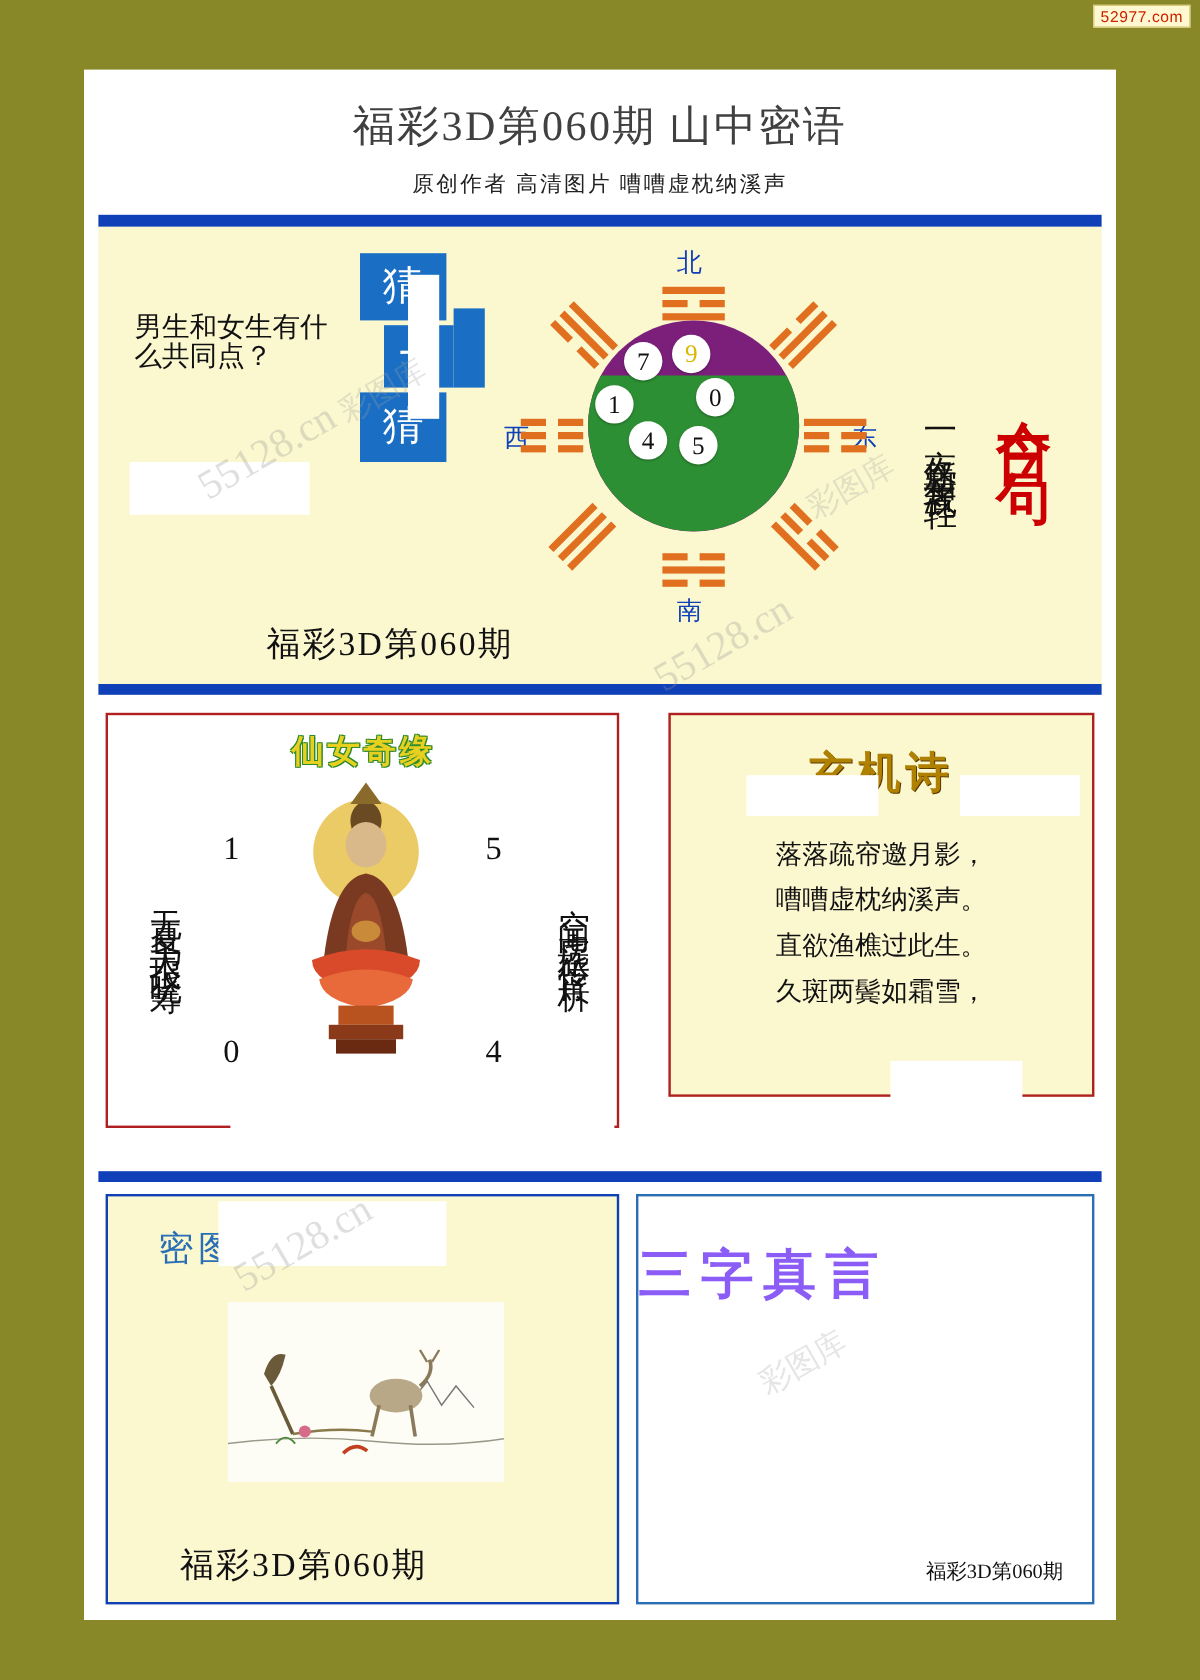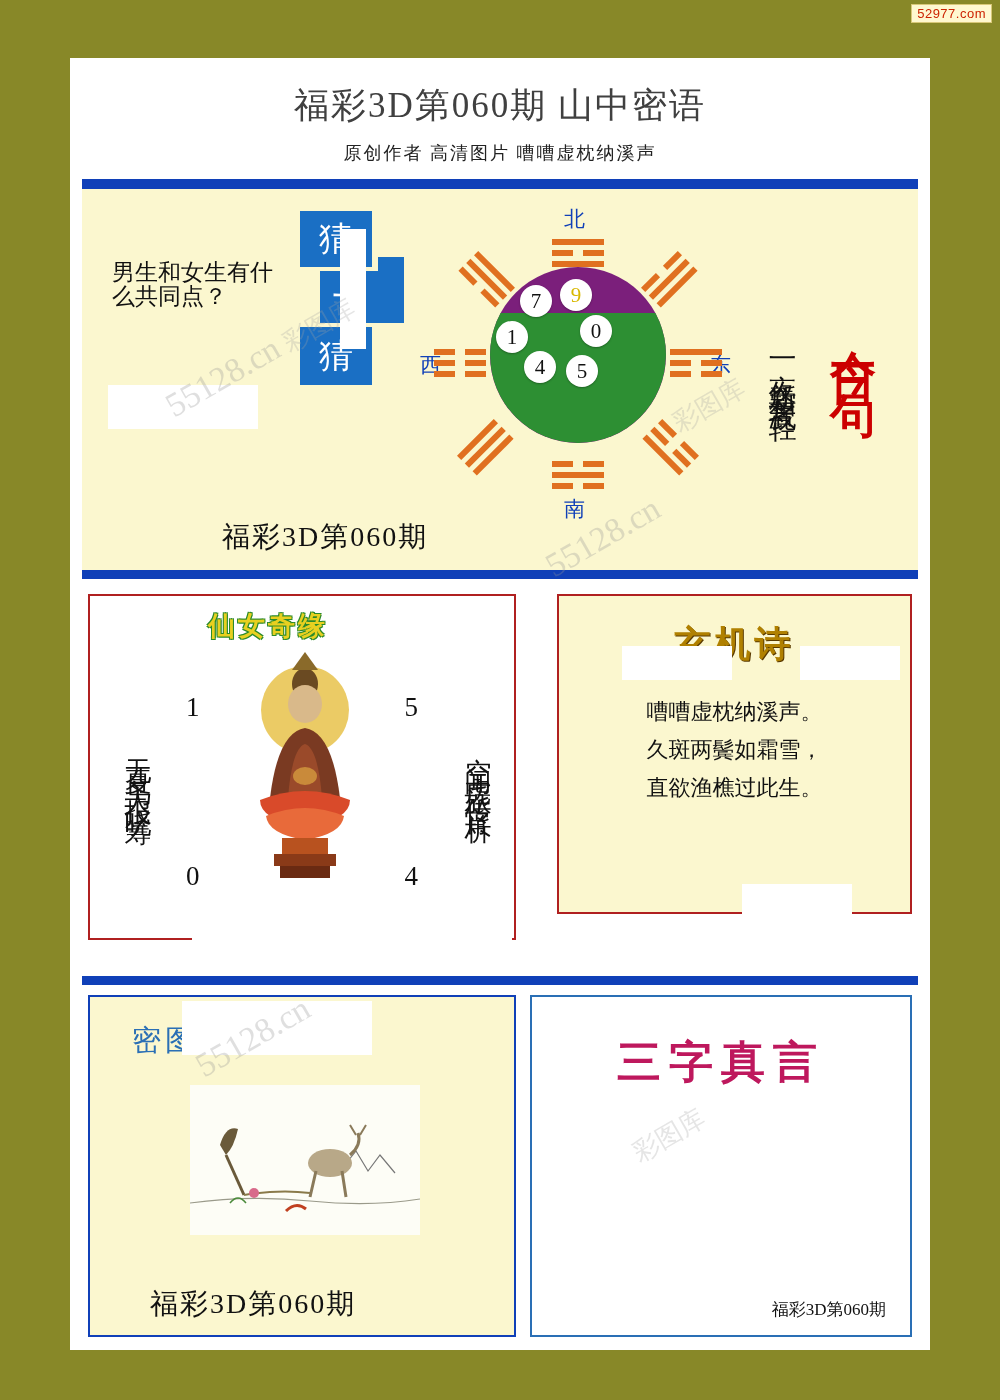"仙女奇缘" .xiannv { text-align: none -> center }
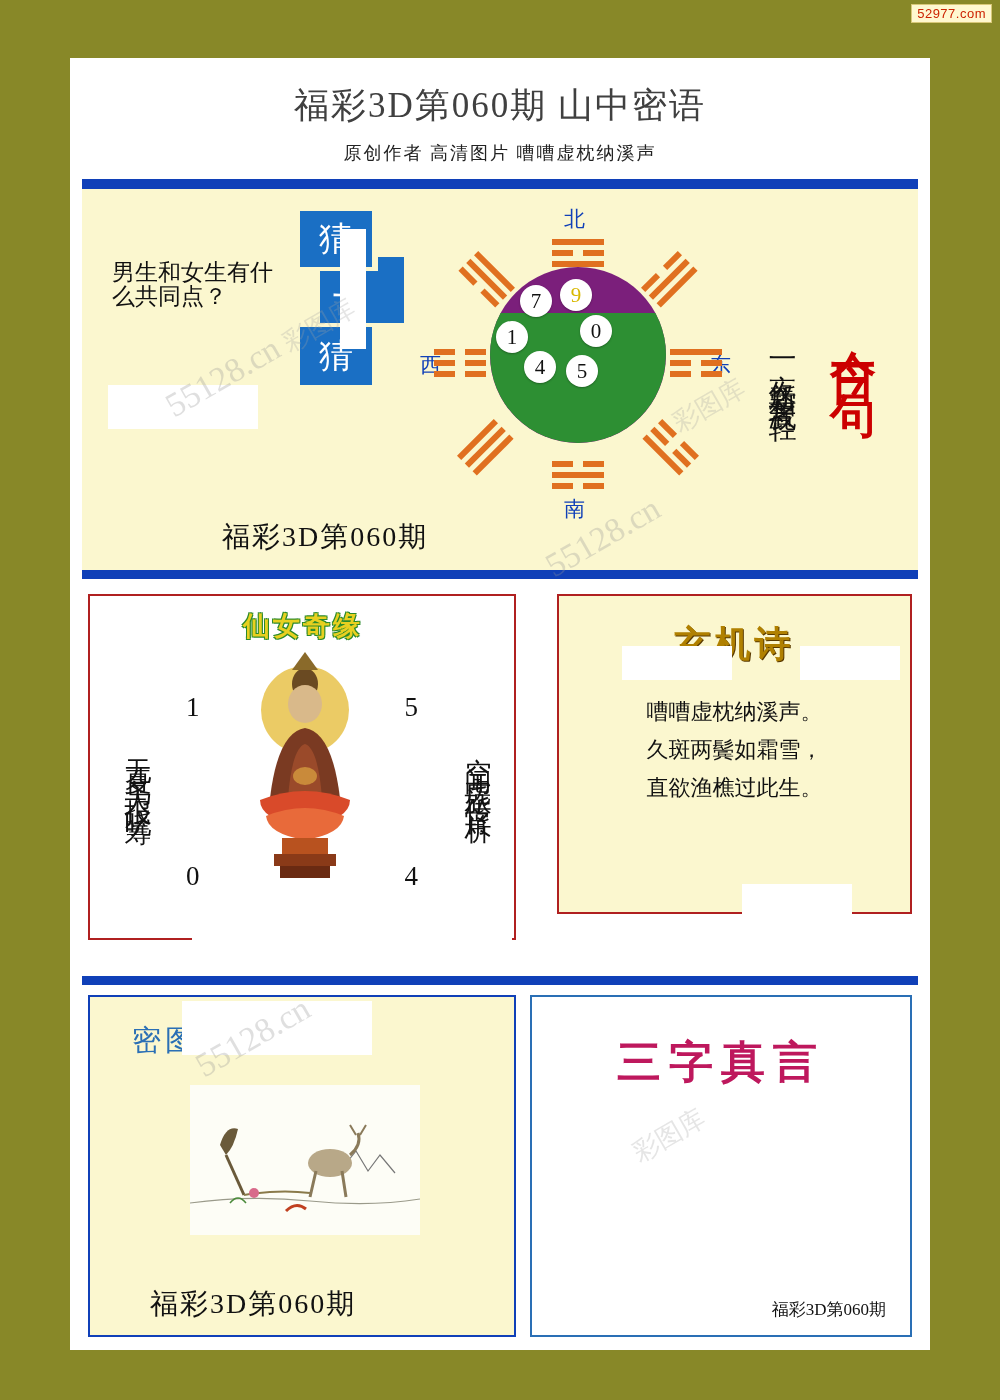"落落疏帘邀月影，" div { html: none -> <div>落落疏帘邀月影，</div> }
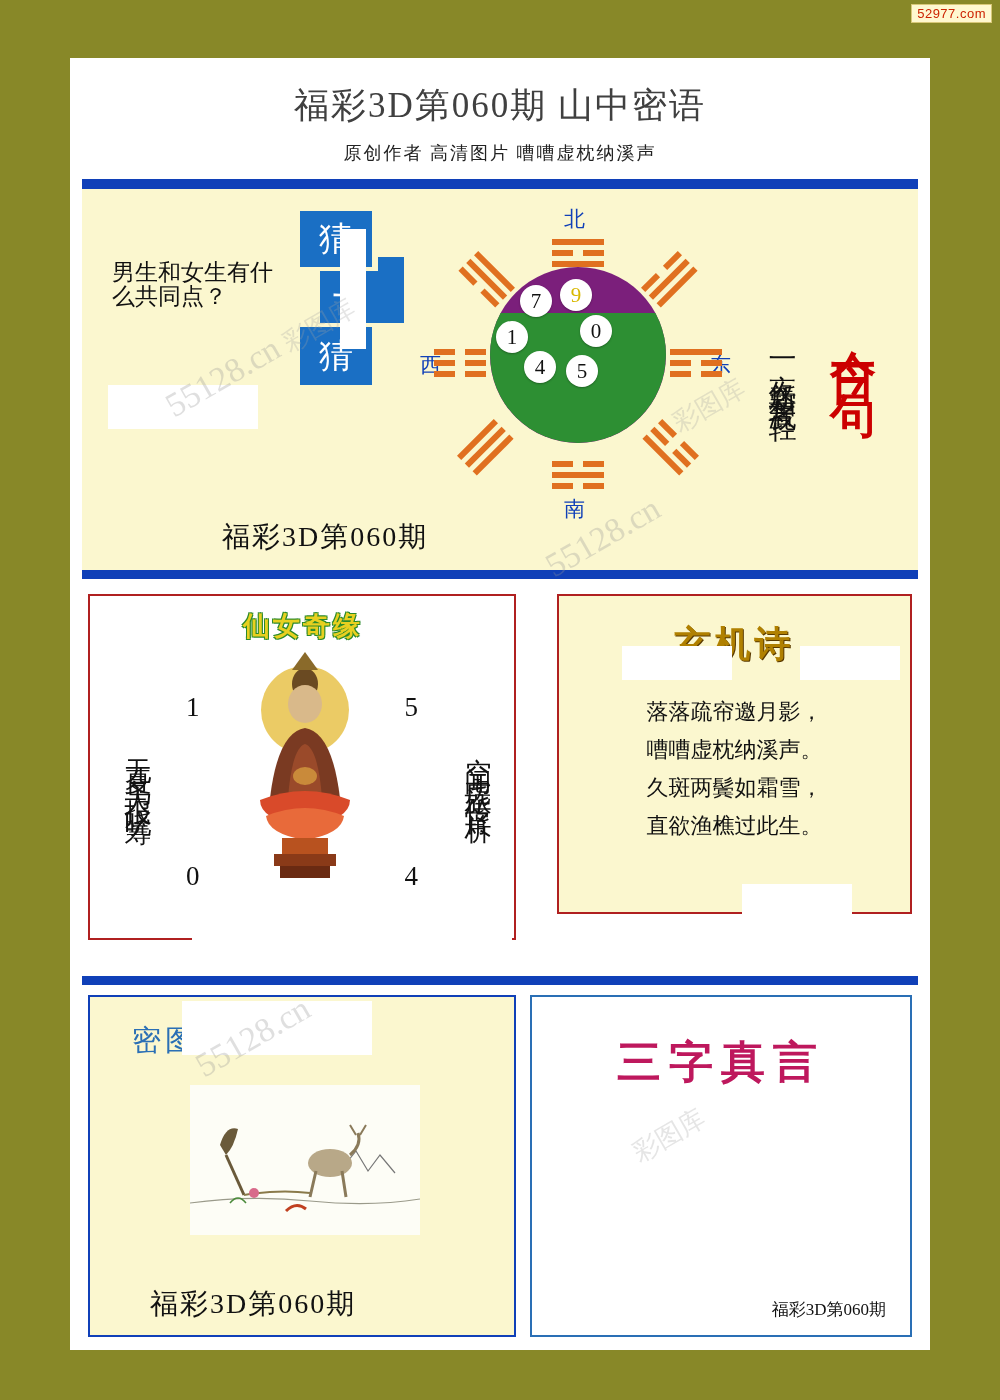"久斑两鬓如霜雪，" div { order: before "直欲渔樵过此生。" -> after "直欲渔樵过此生。" }
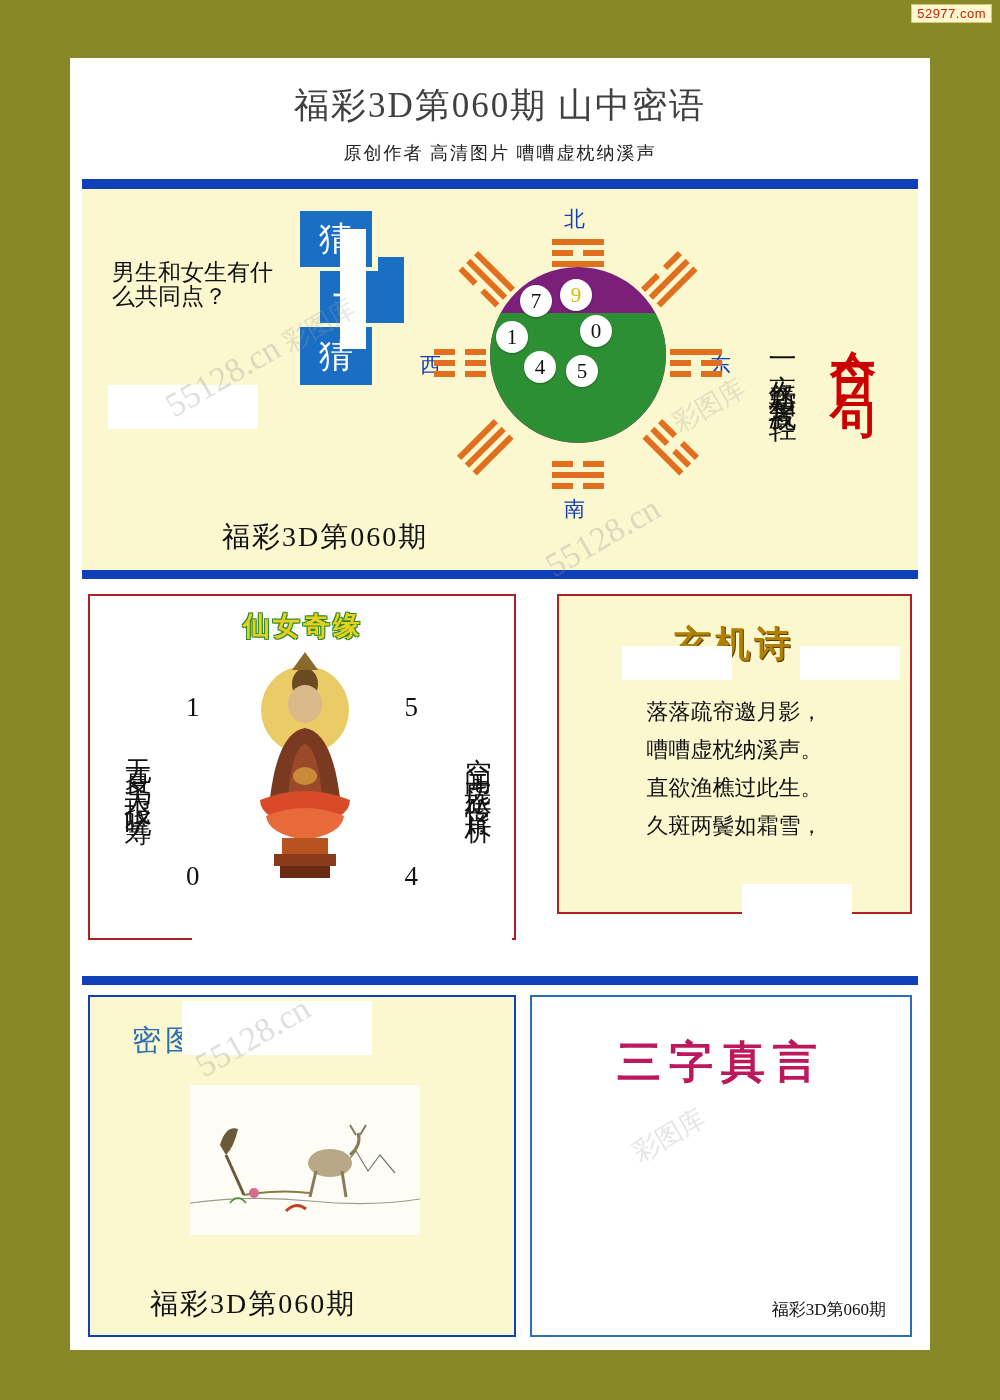"三字真言" .san-title { color: #be185d -> #8b5cf6; text-align: center -> none }
